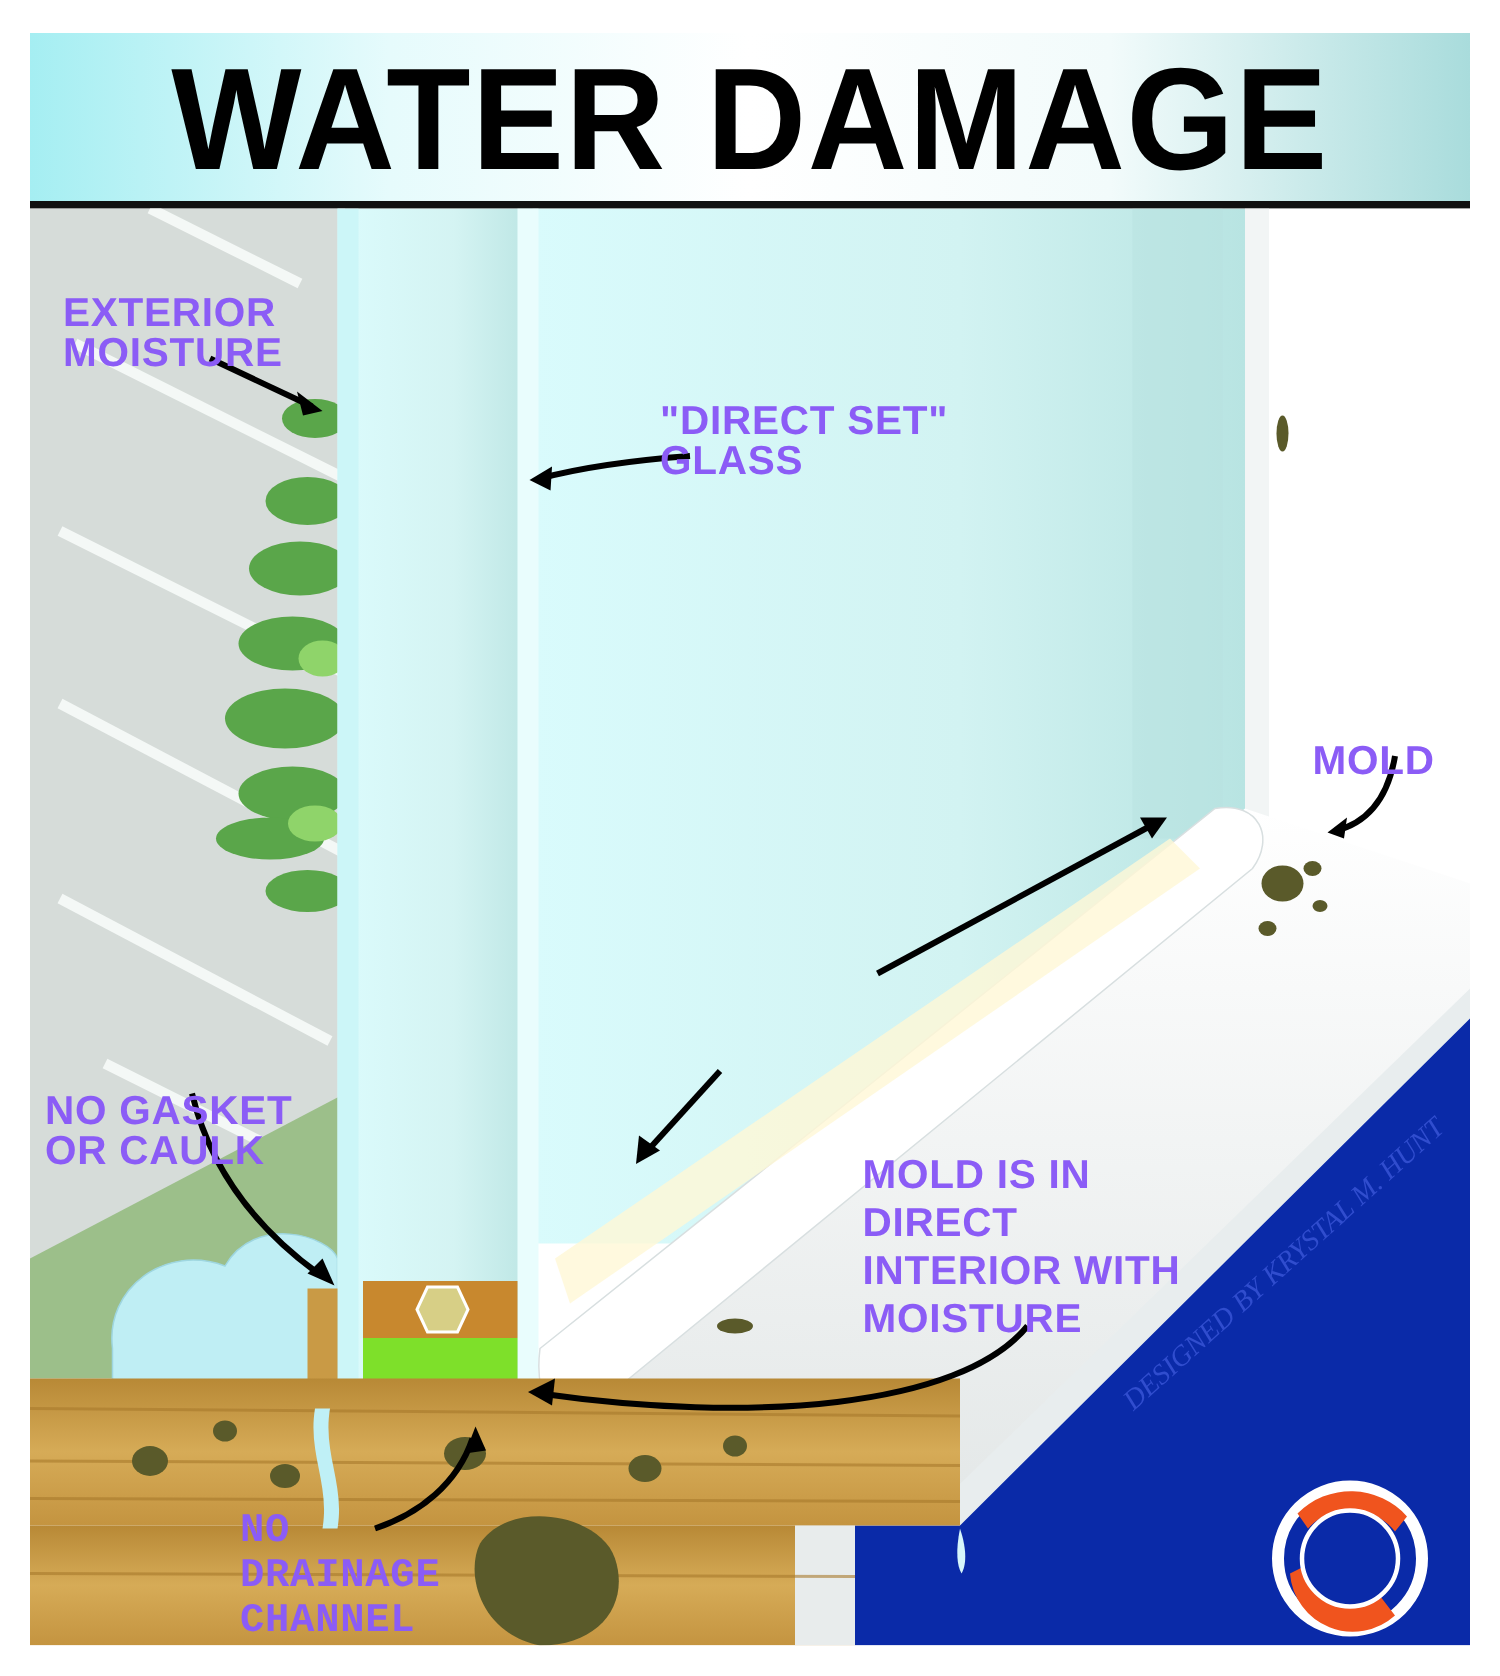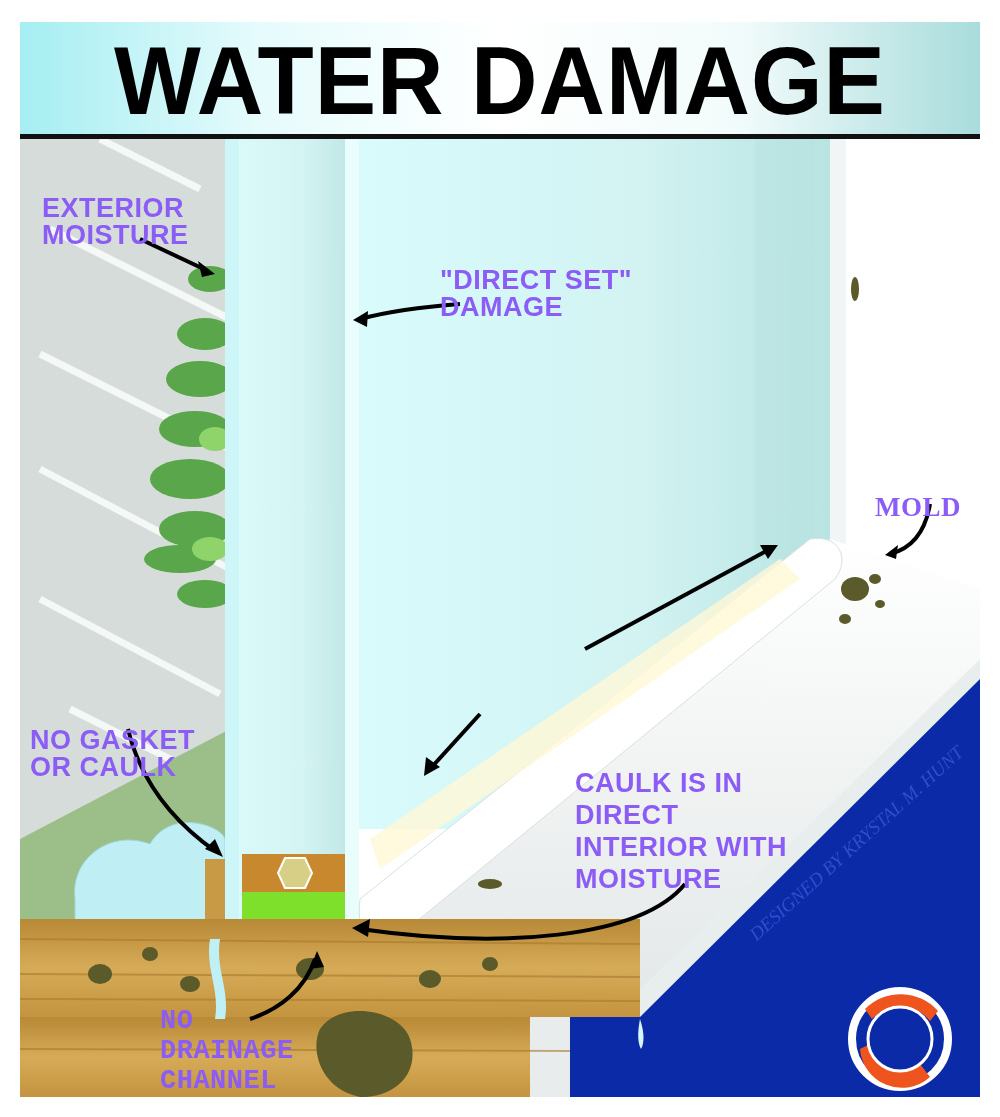"DAMAGE" div { text: DAMAGE -> GLASS }
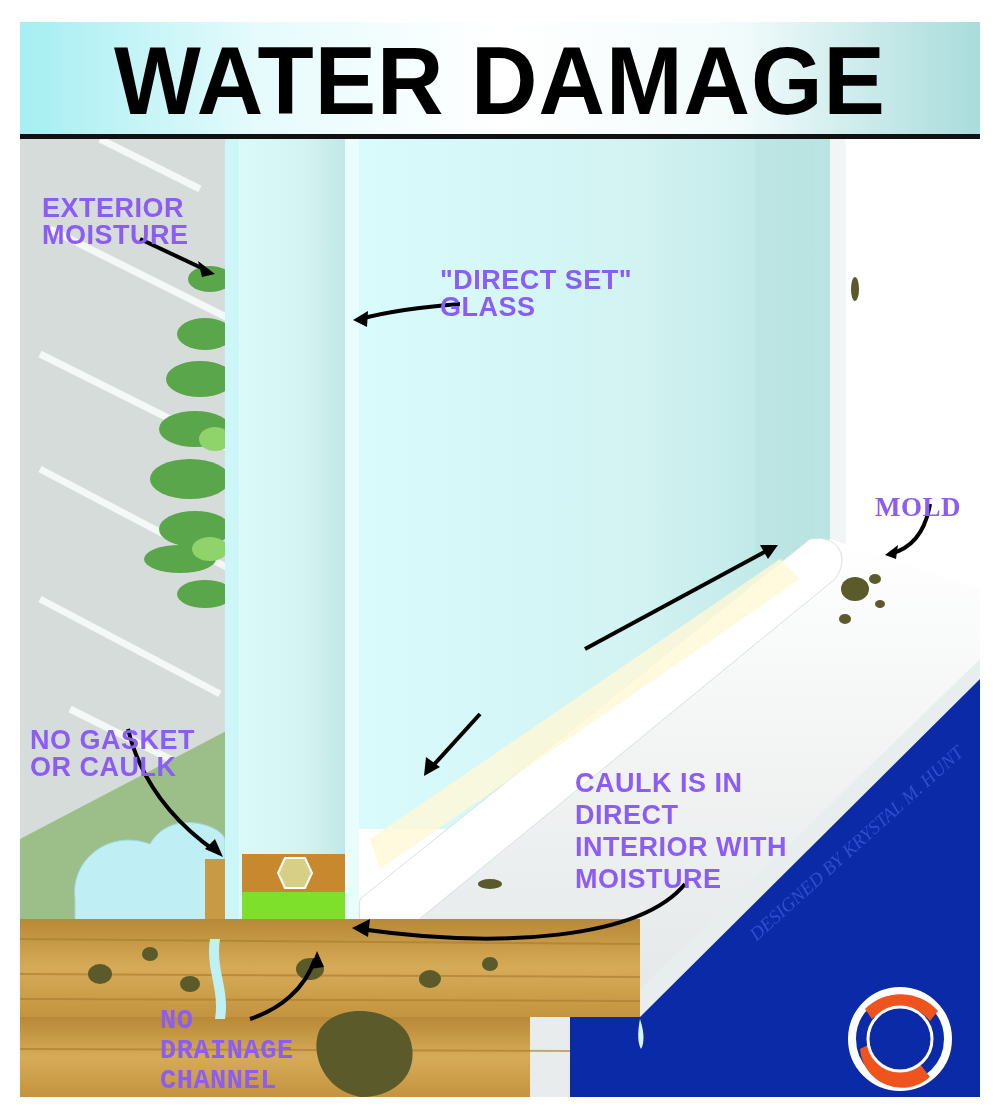"MOLD" div.label { font-family: Liberation Serif, serif -> none }
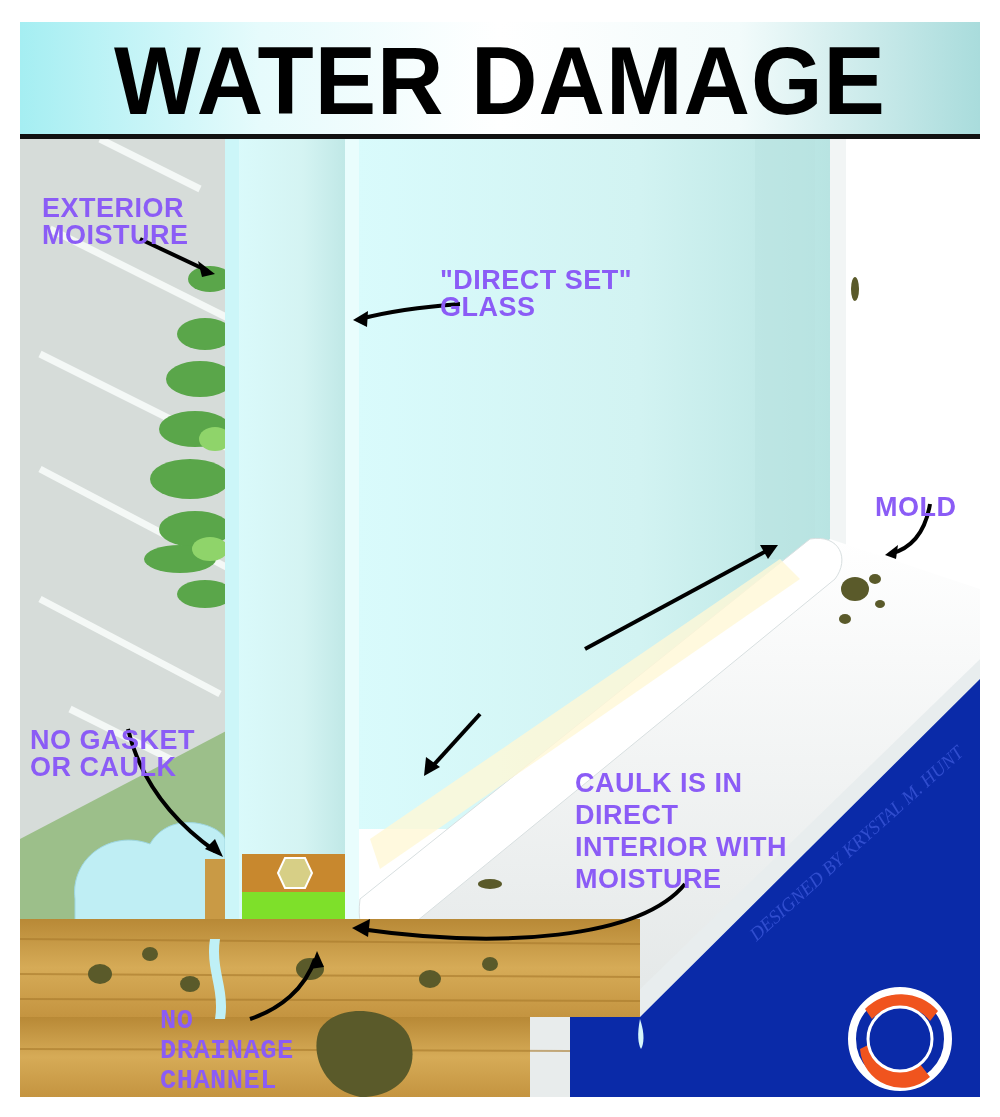"CAULK IS IN" div { text: CAULK -> MOLD }
